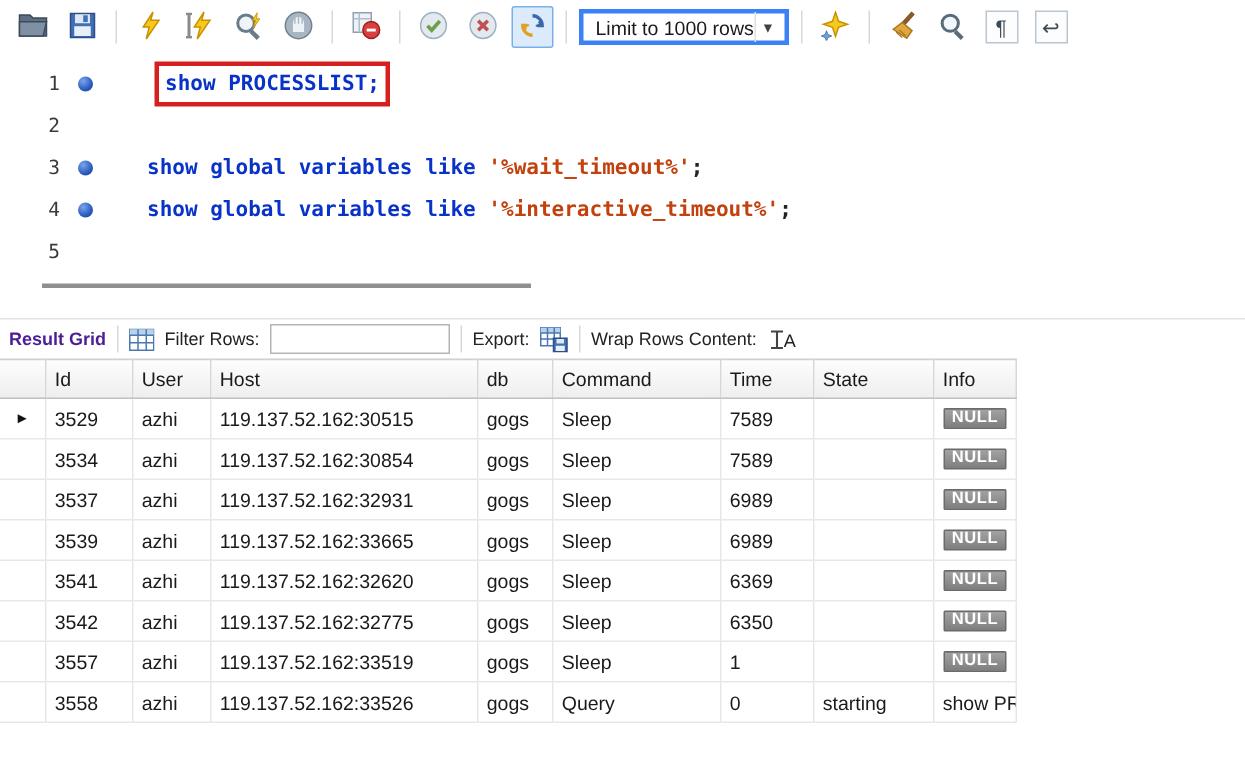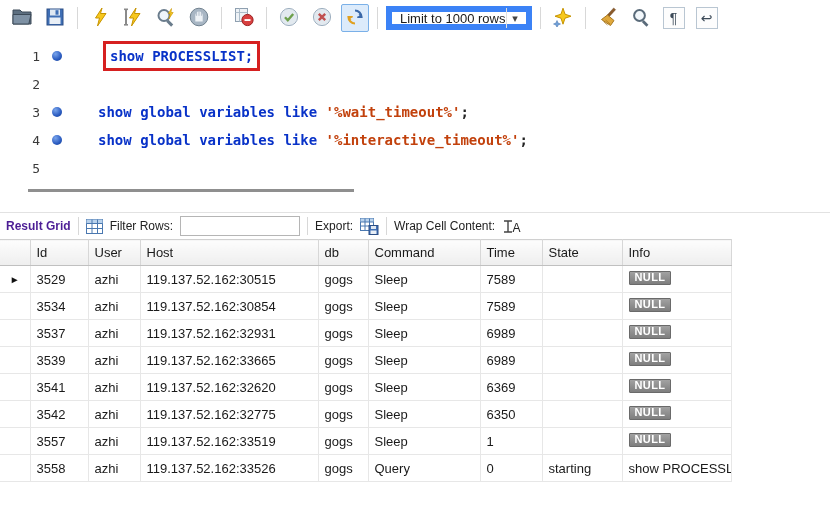"Limit to 1000 rows" .limit-dd { border: 6px solid #3b82f6 -> 3px solid #3b82f6 }
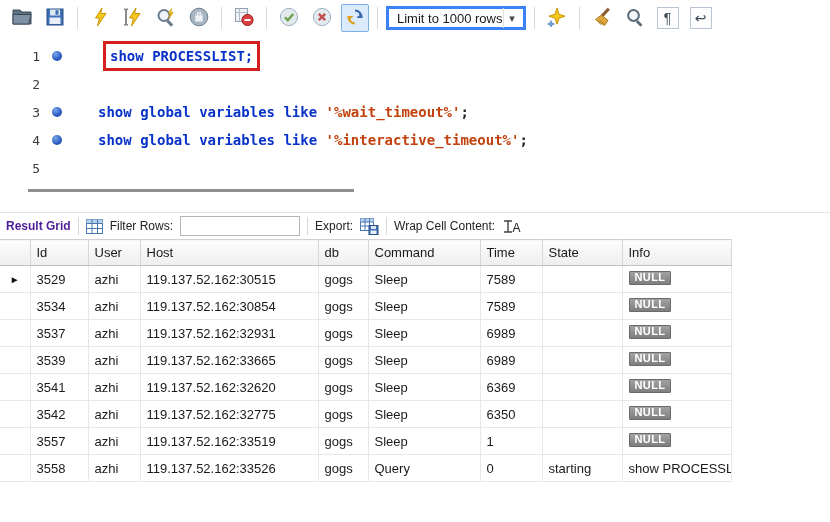"Wrap Cell Content:" span { text: Cell -> Rows }
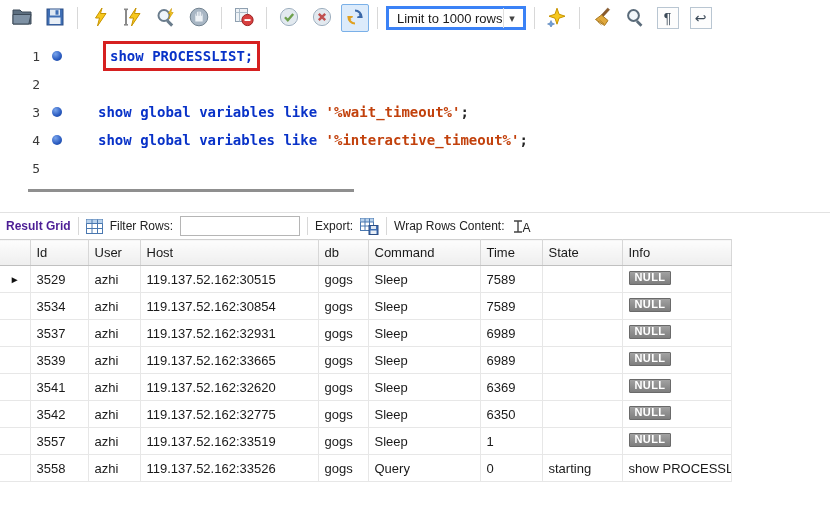"Id" table.result-table { width: 732px -> 678px }
